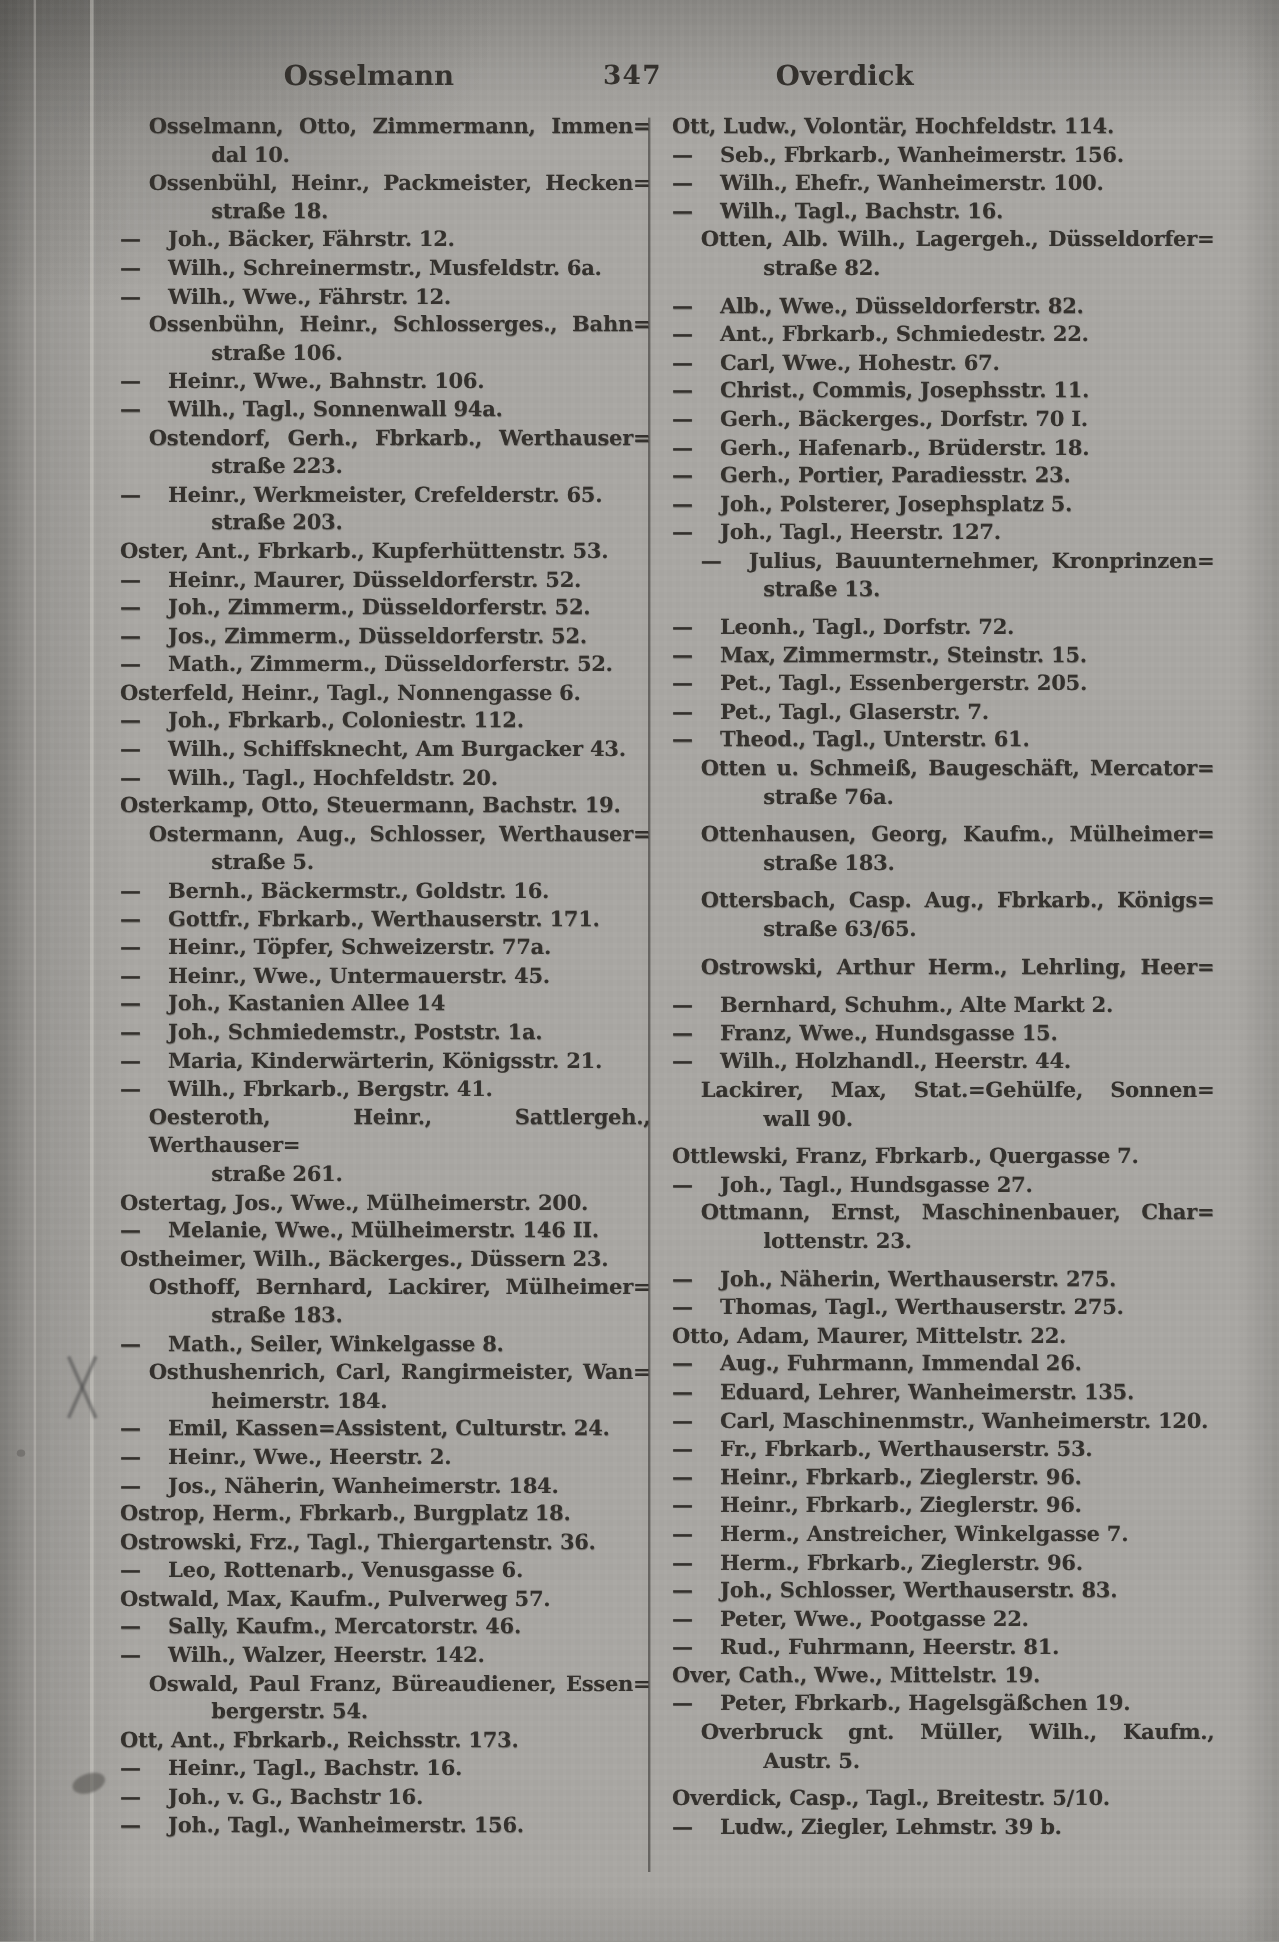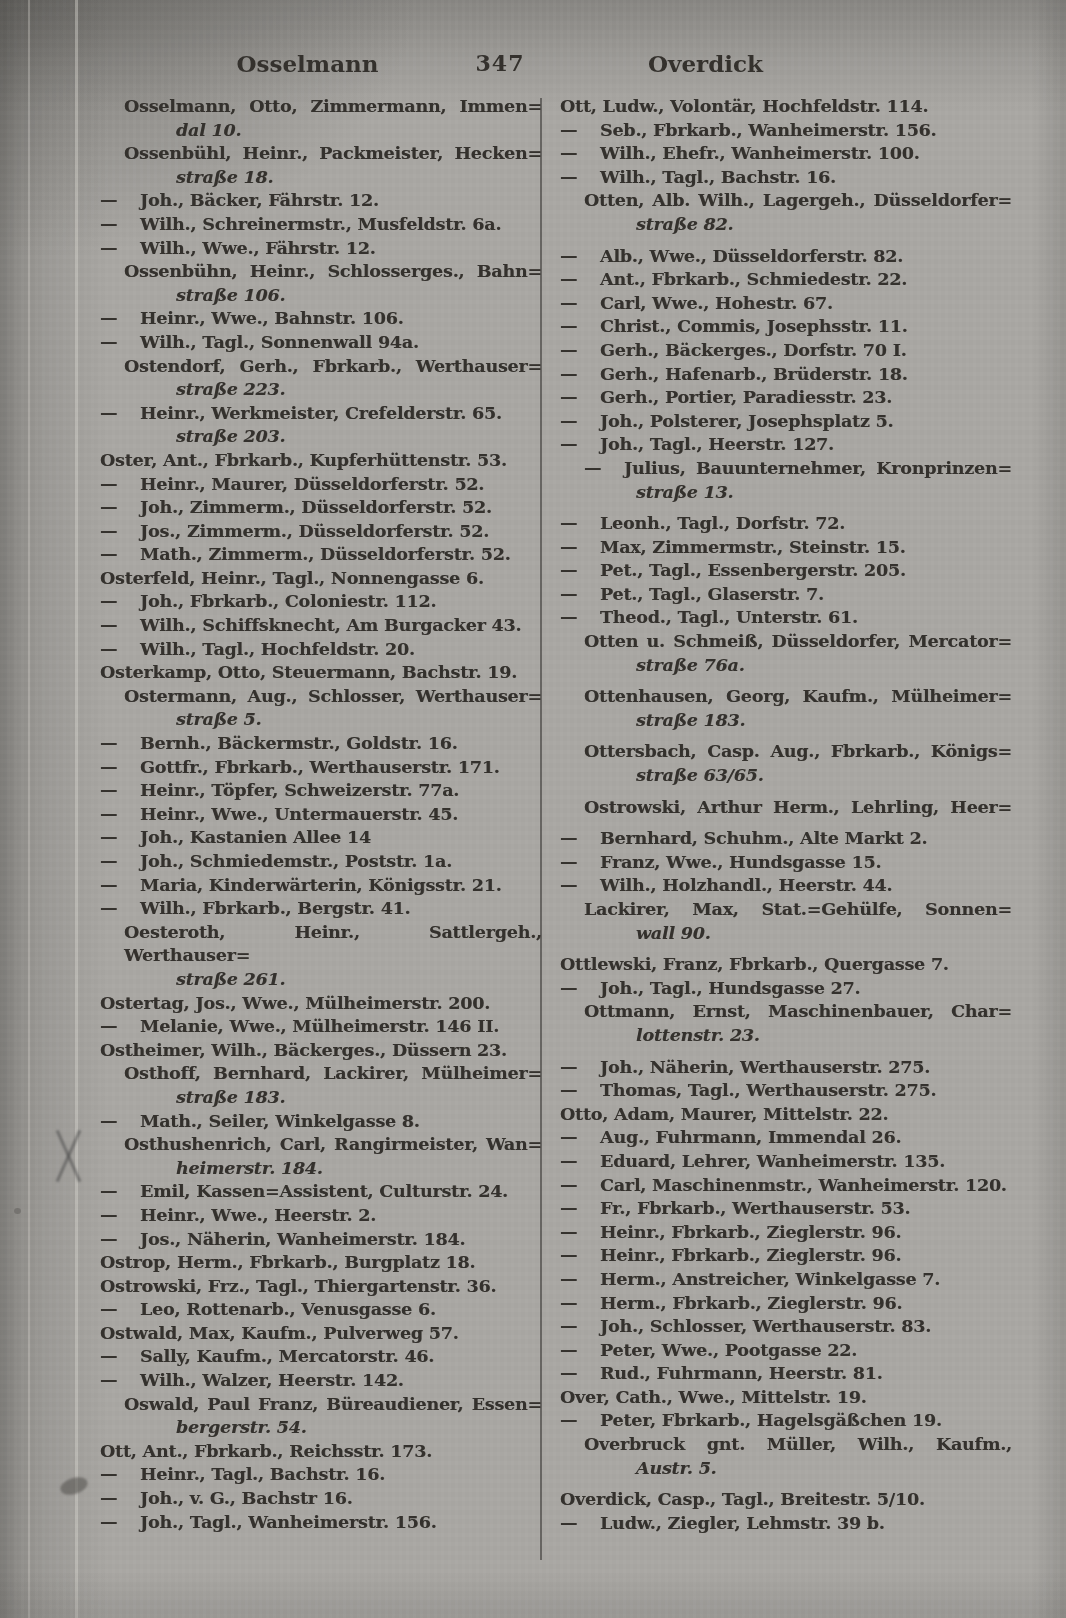"347" .h-num { left: 460px -> 487px }
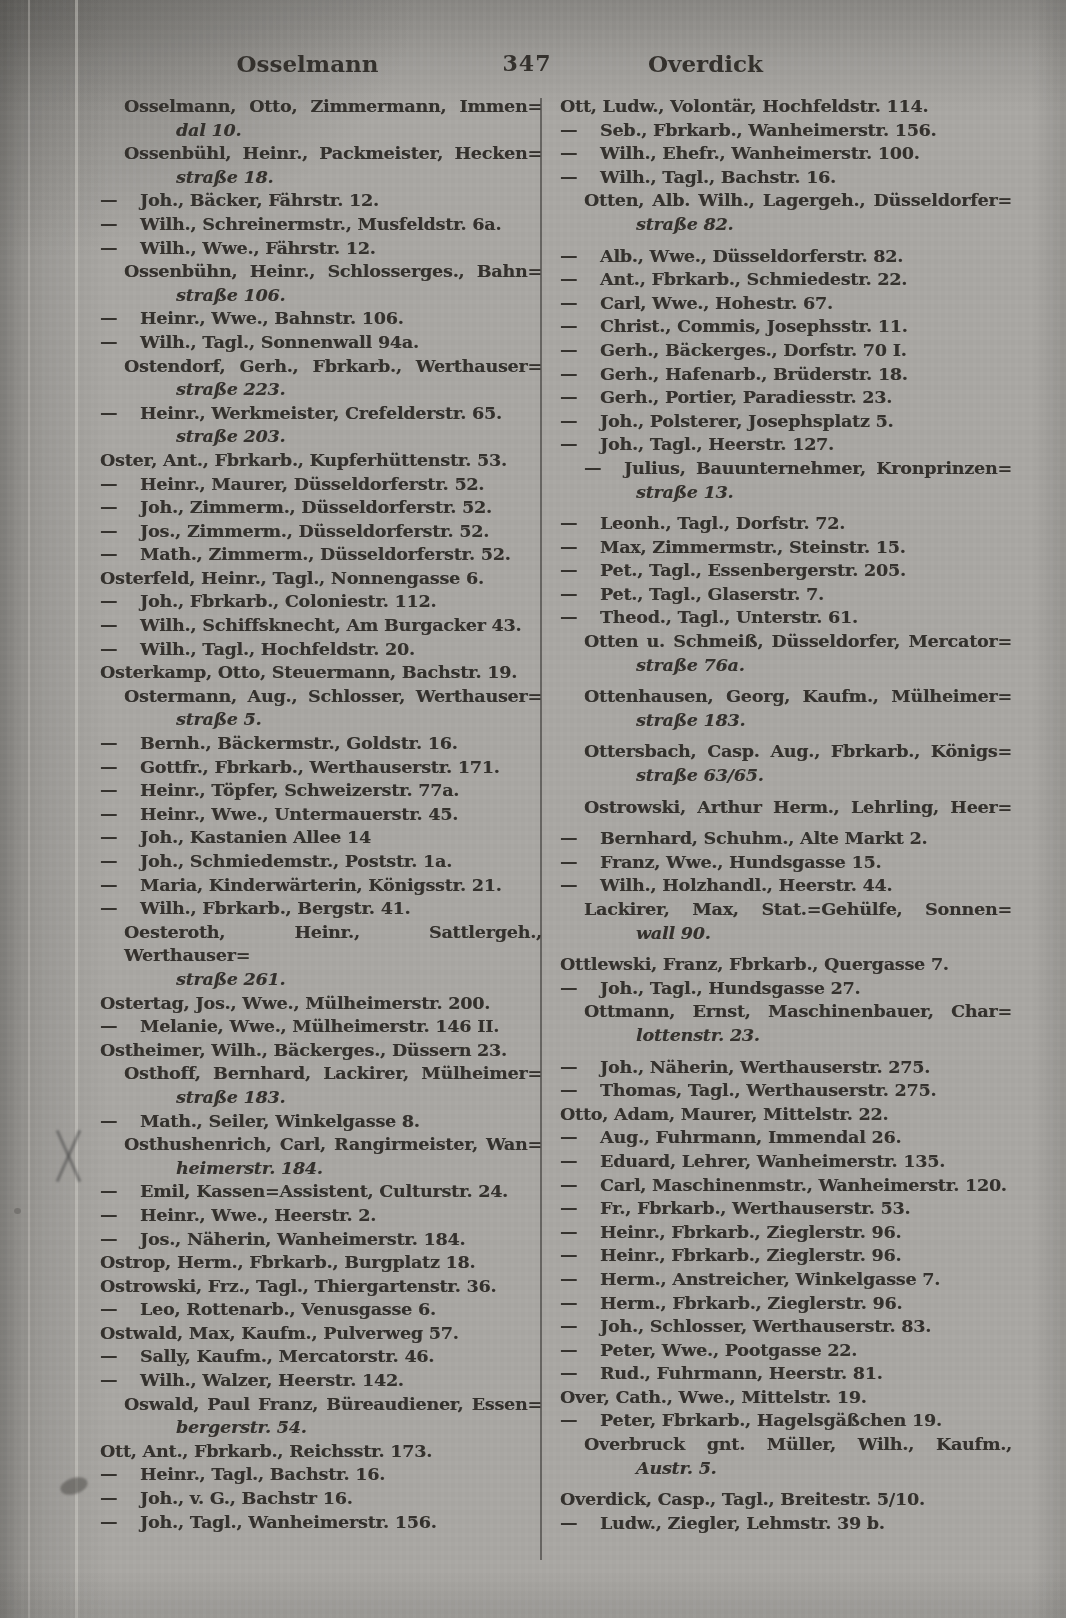"Overdick" .h-right { left: 648px -> 624px; text-align: left -> center }
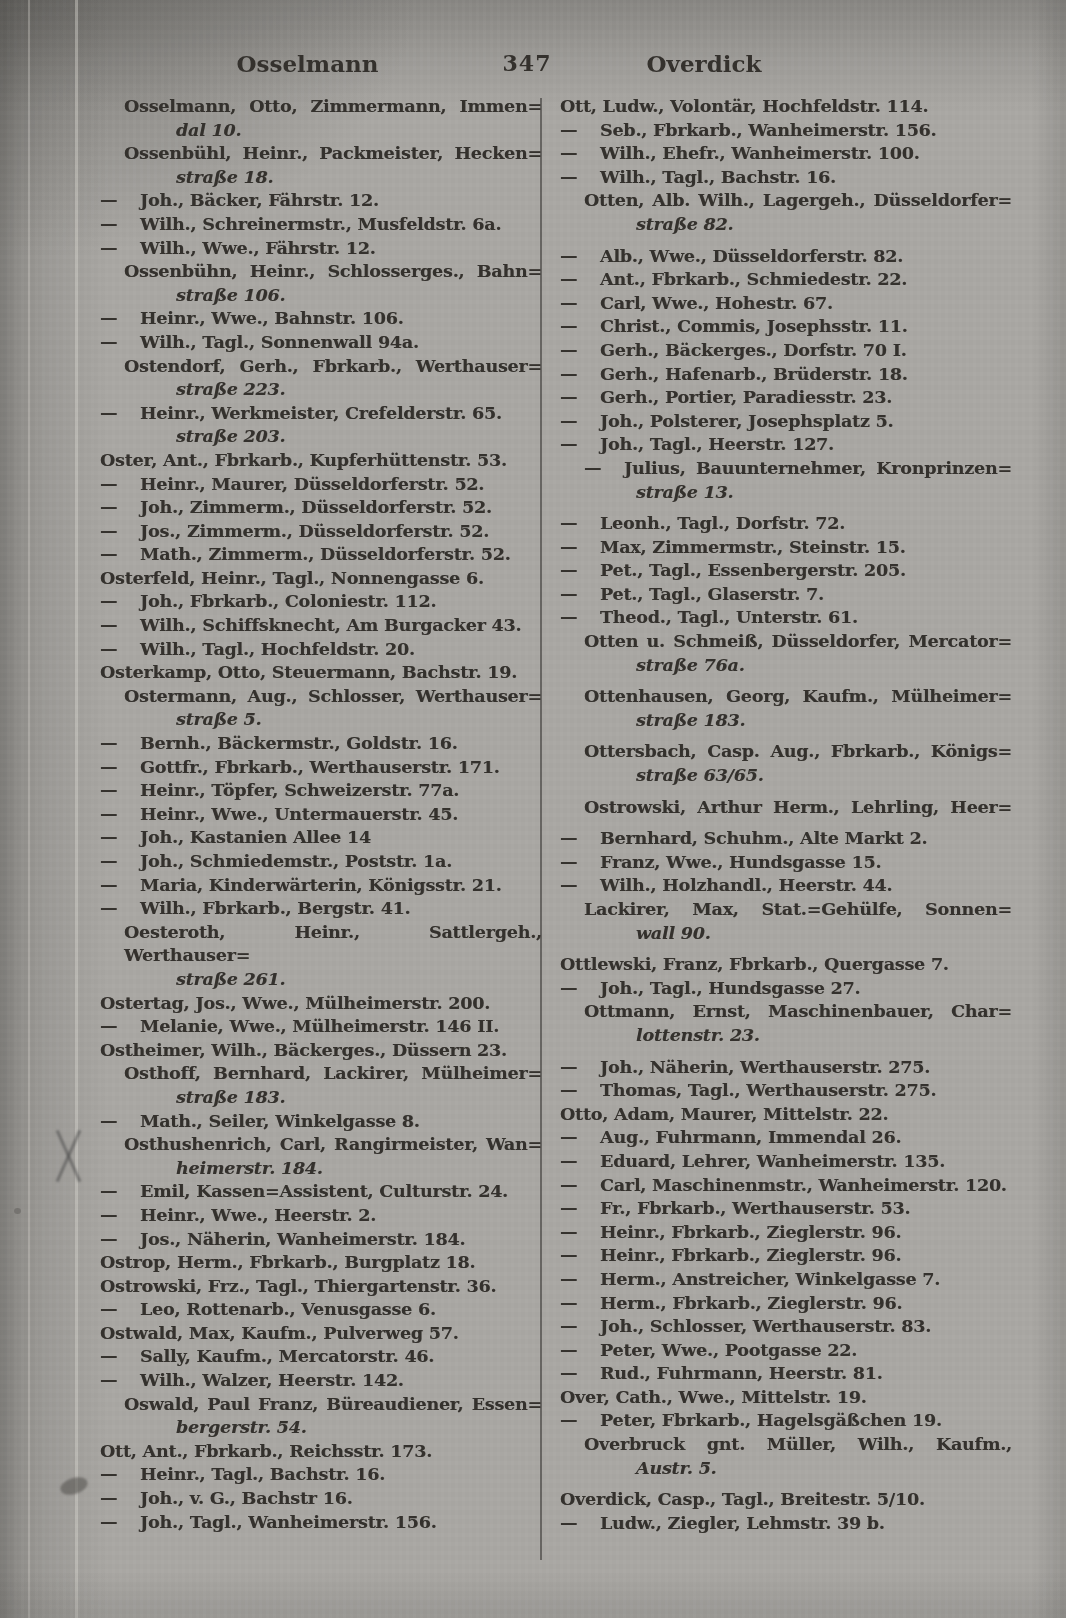"dal 10." .line.cont { font-style: italic -> none }
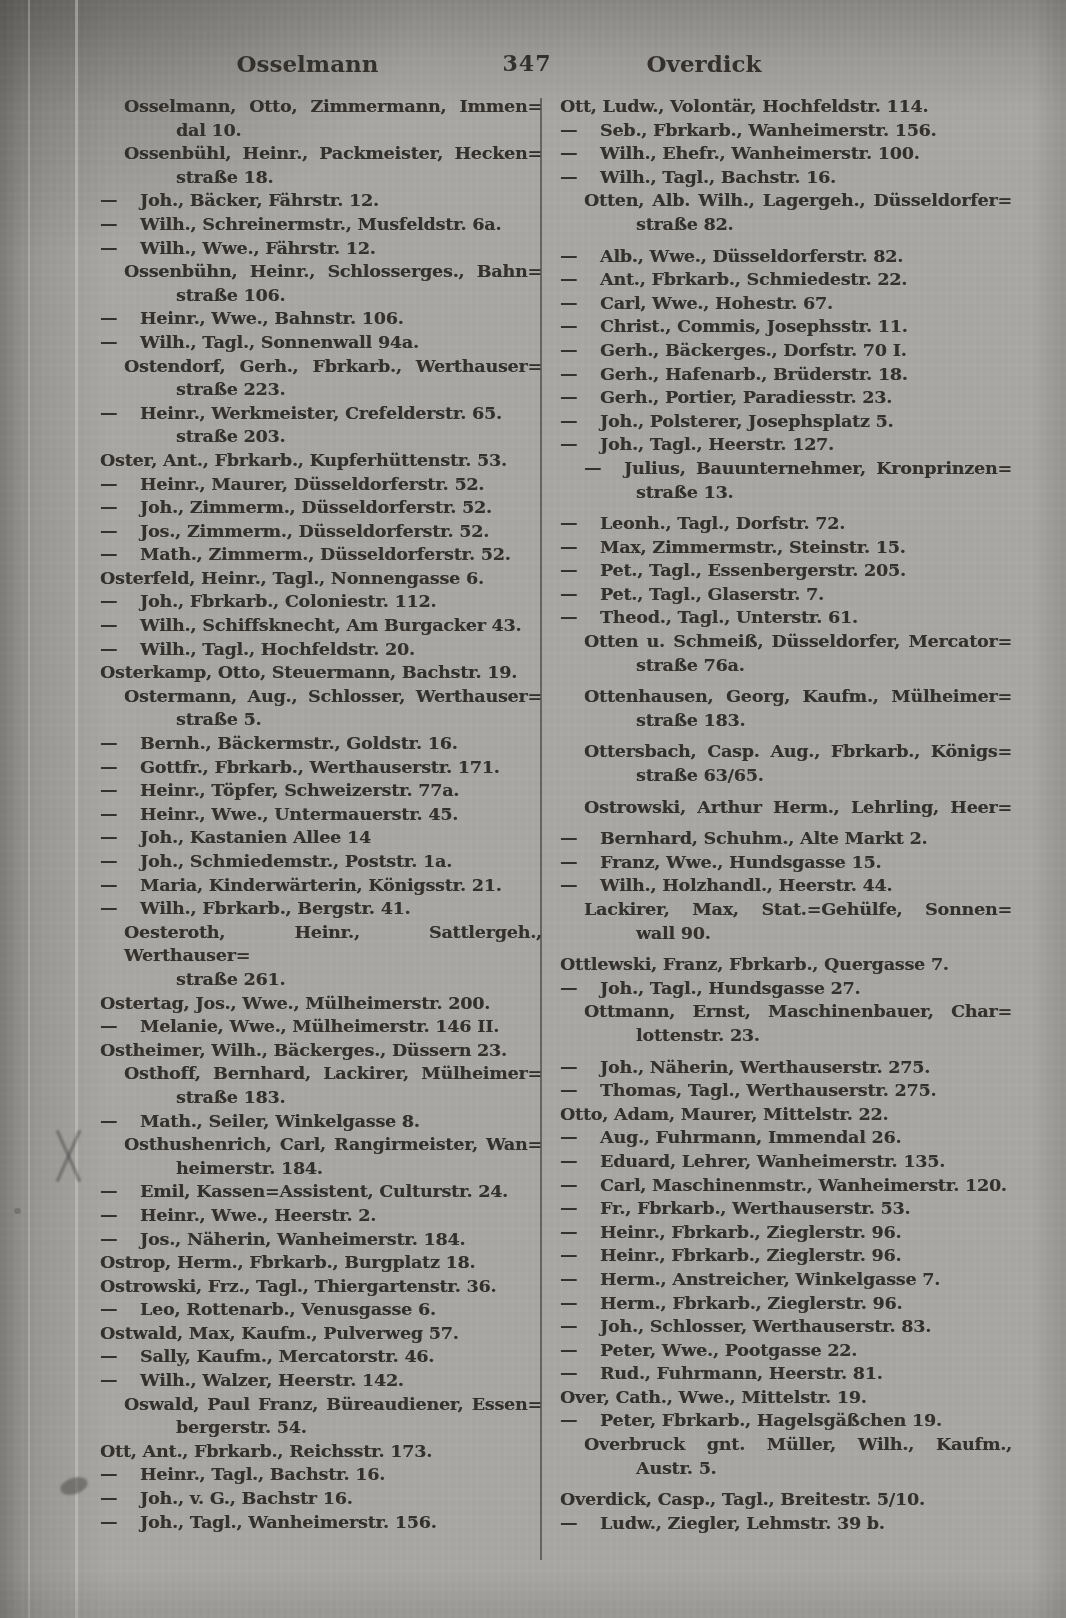"Otten u. Schmeiß, Düsseldorfer," div.line { text: Düsseldorfer -> Baugeschäft }
